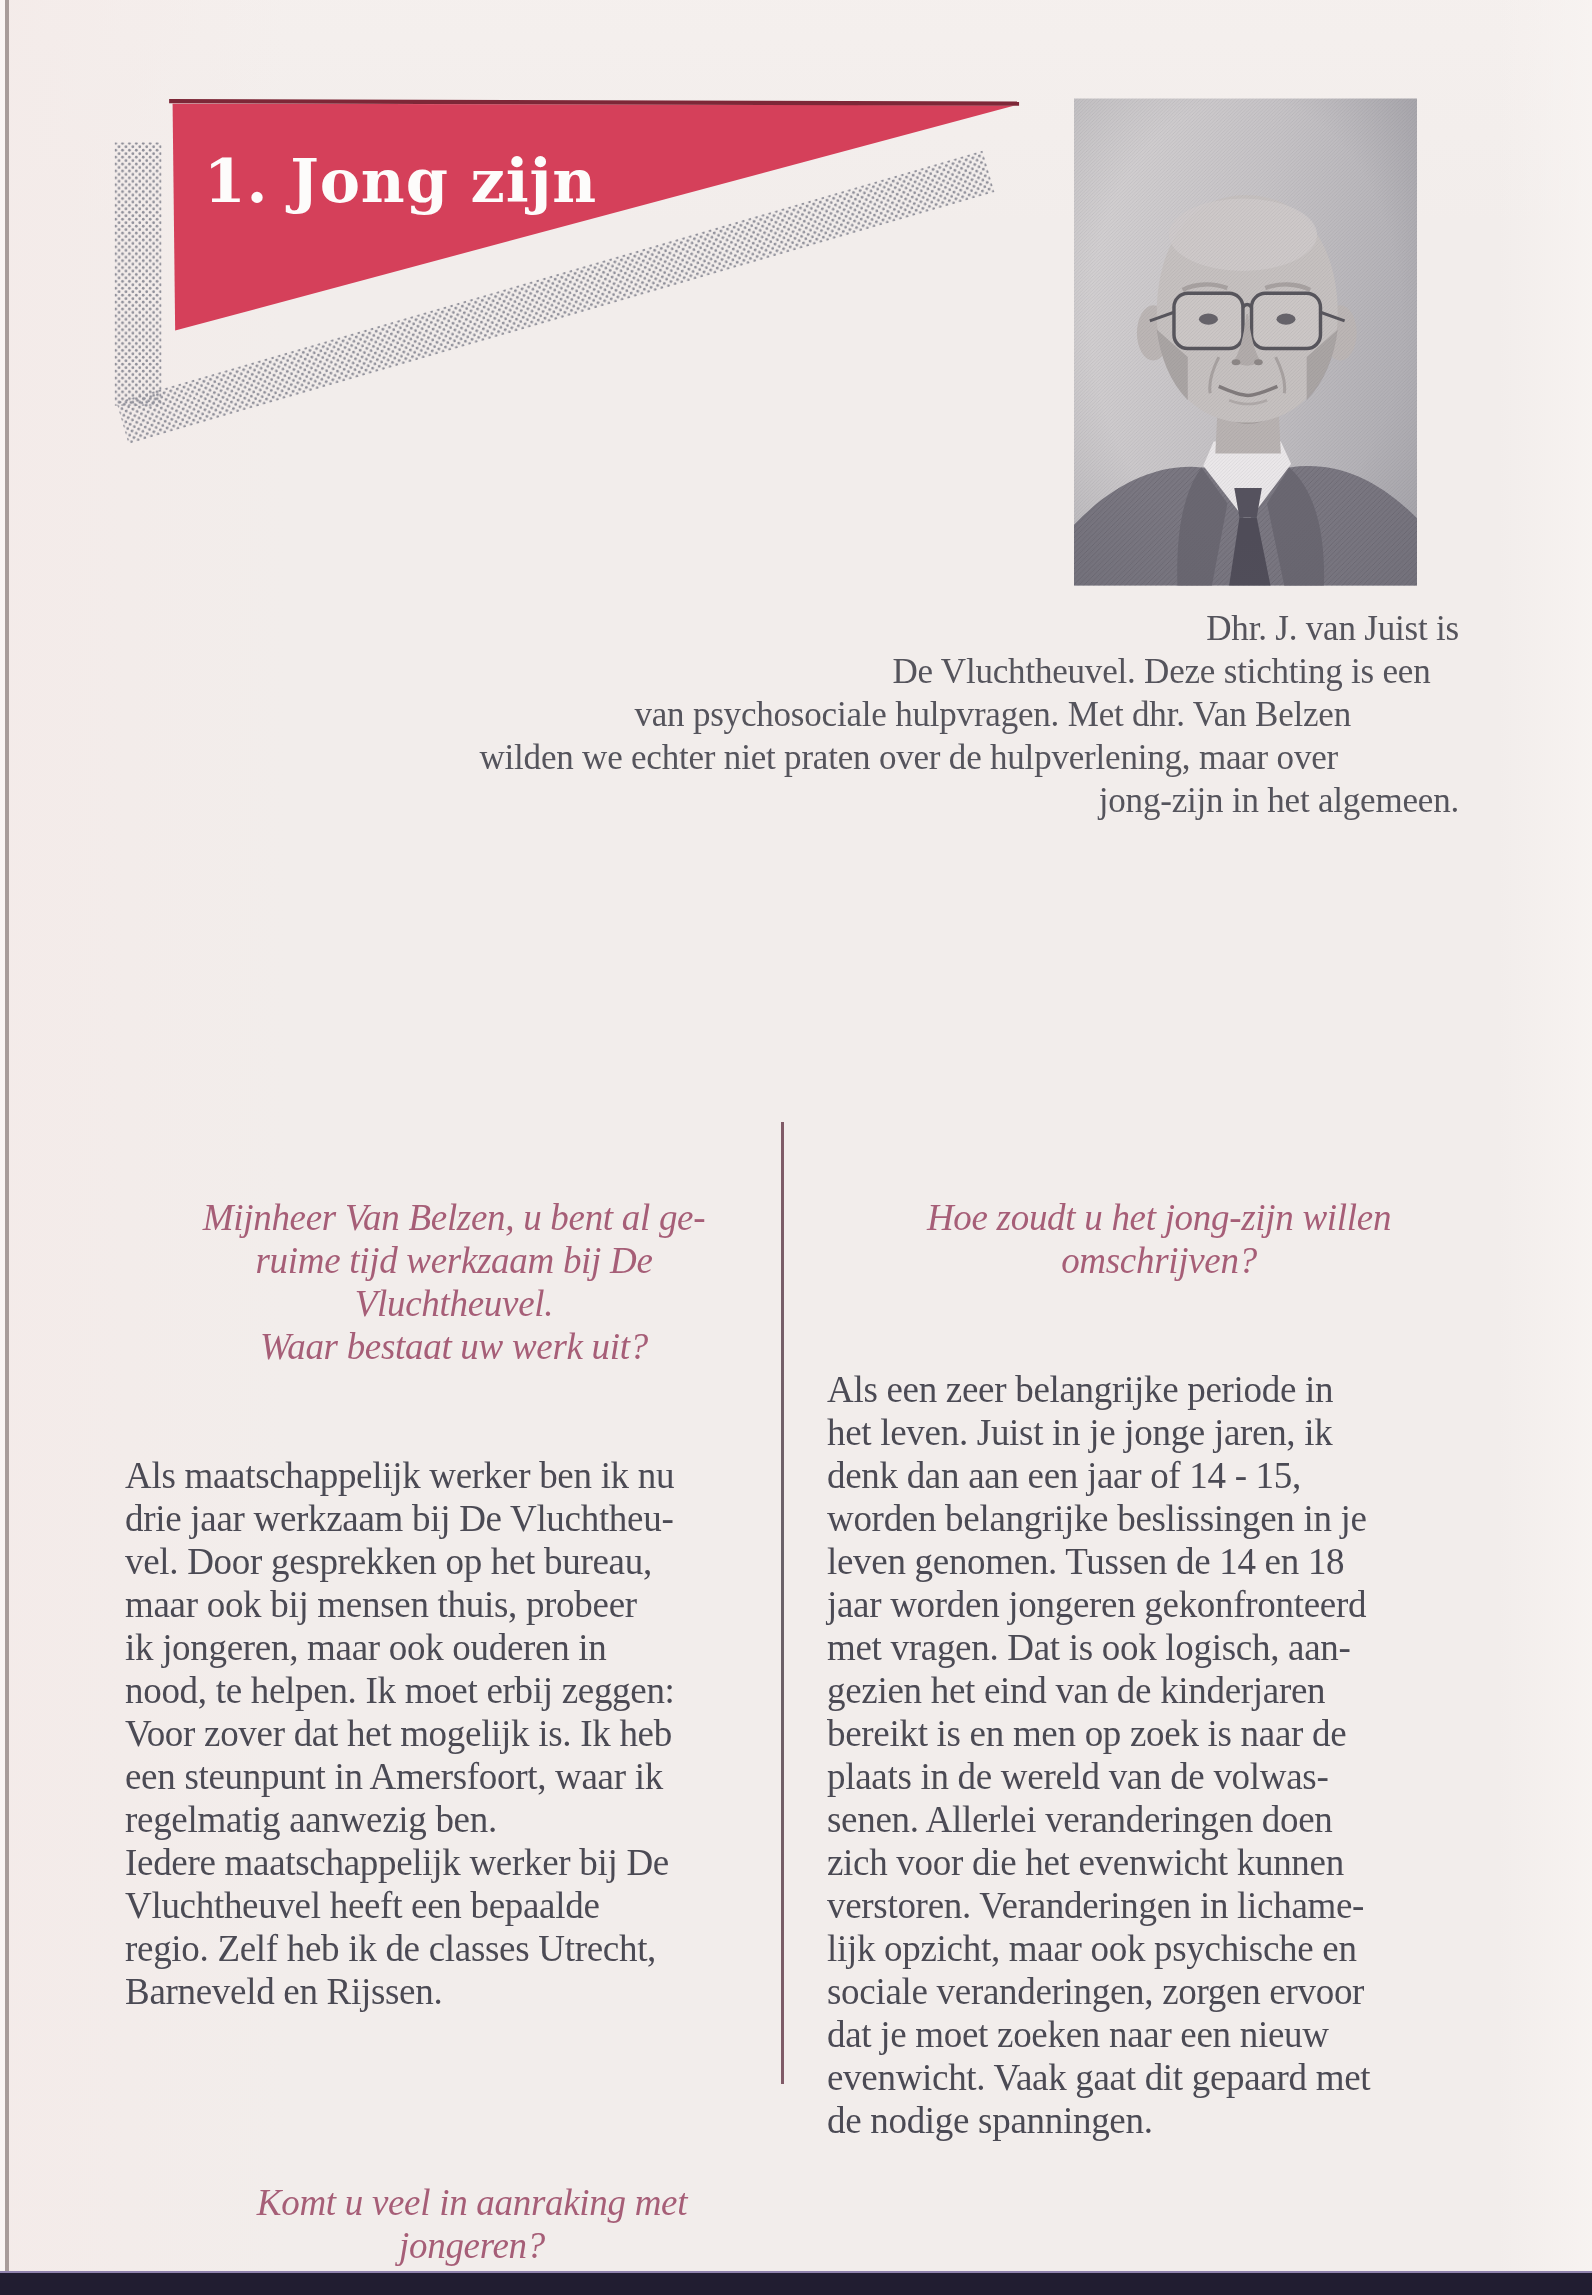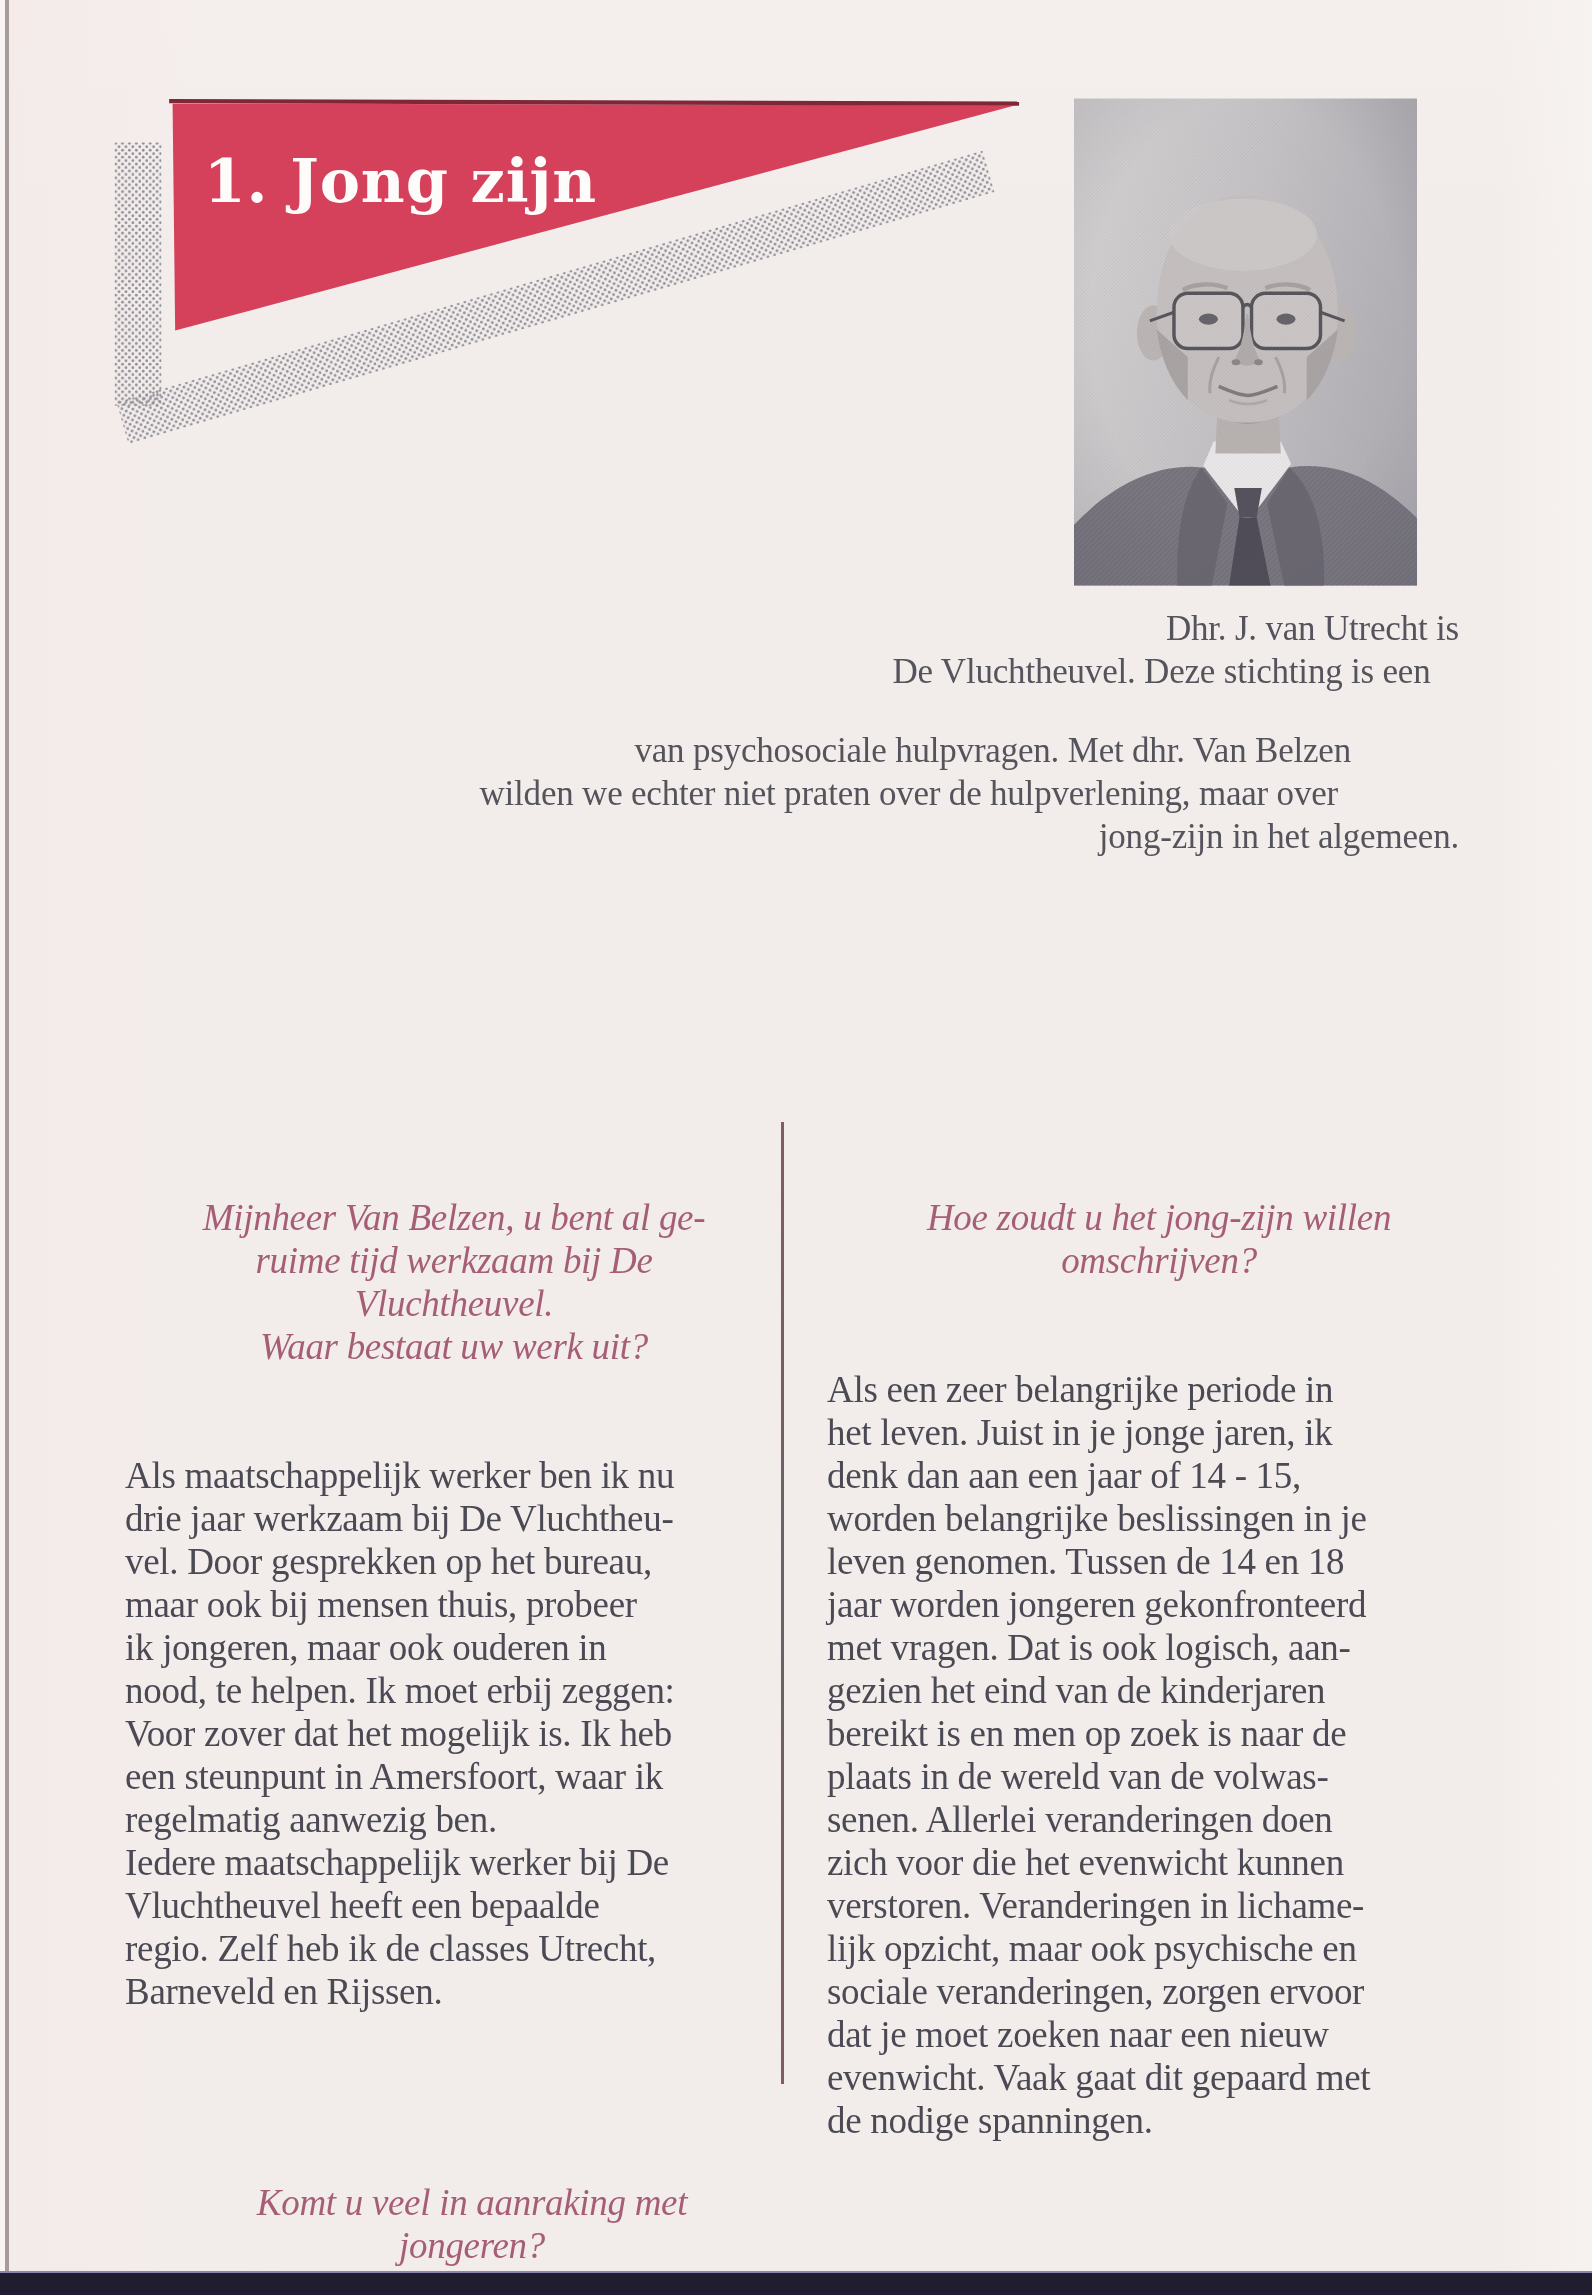"Dhr. J. van Utrecht is" div.cl { text: Utrecht -> Juist }
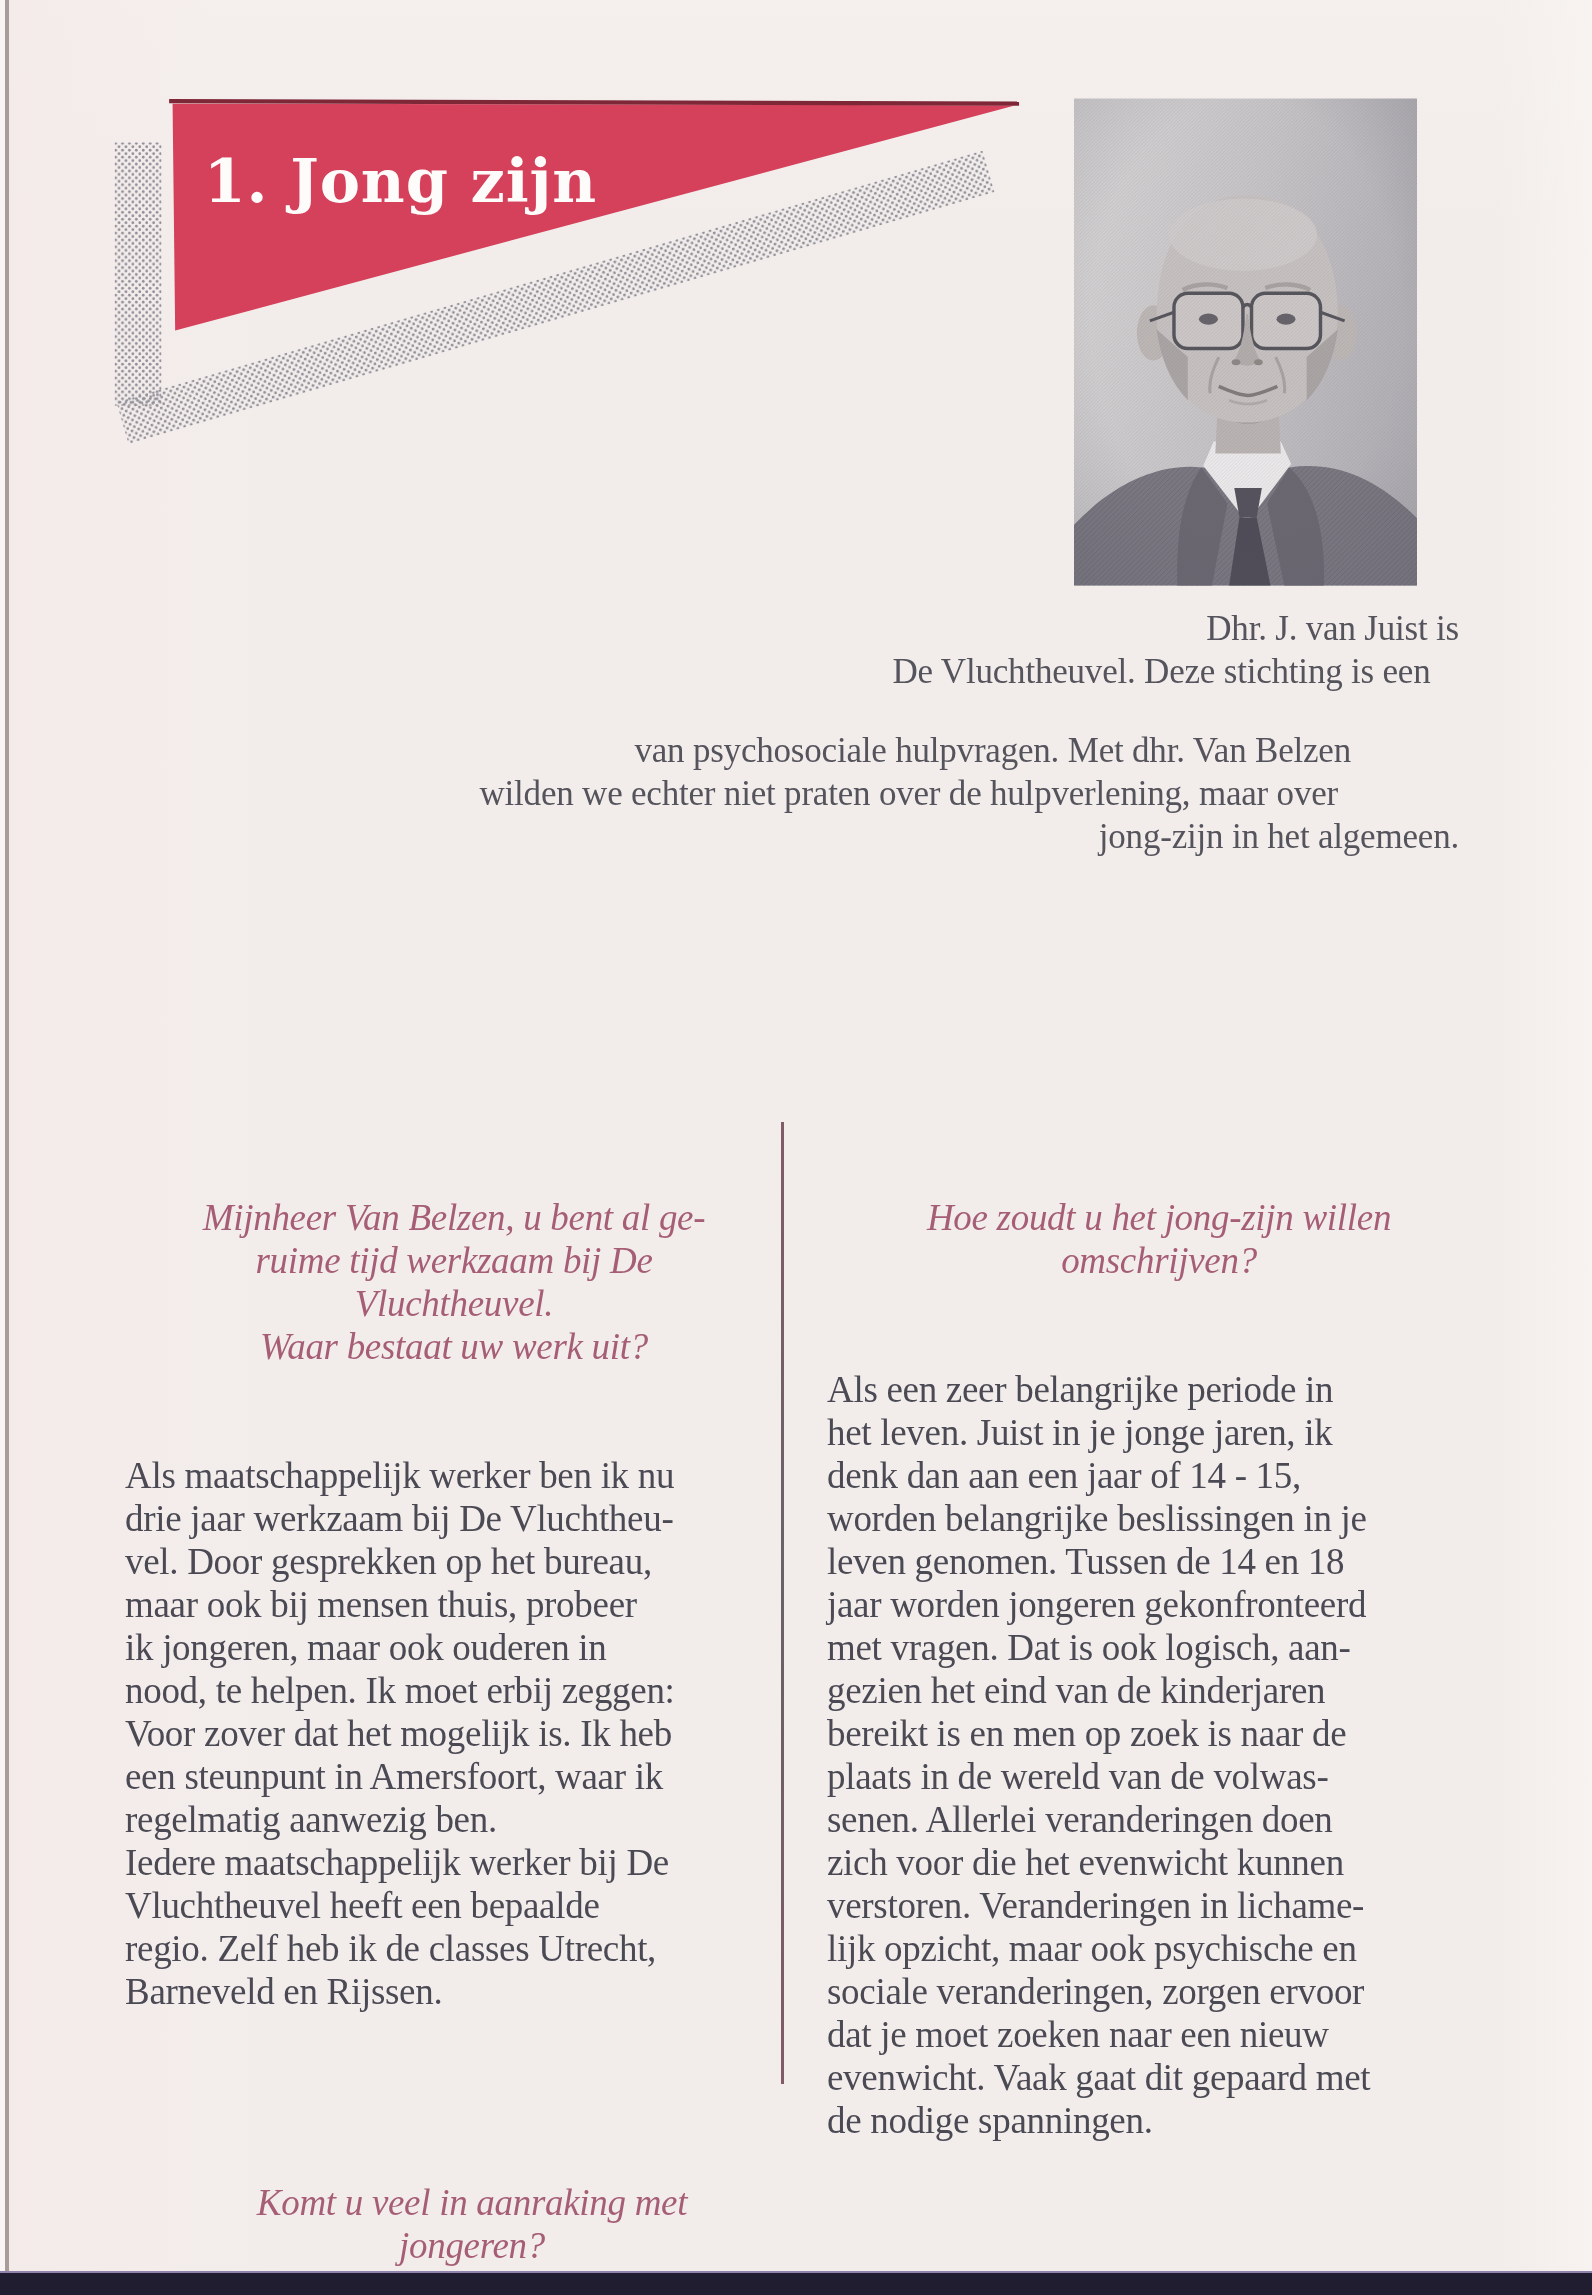"van psychosociale hulpvragen. Met dhr." .cap-l5 { margin-top: 36px -> none }
